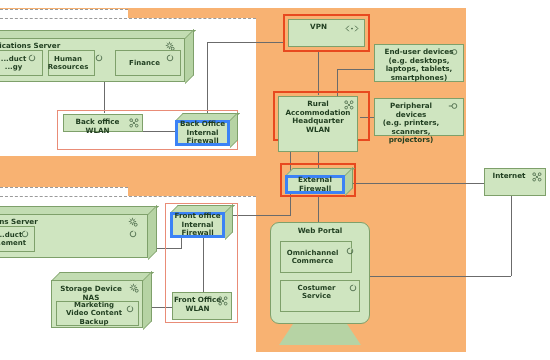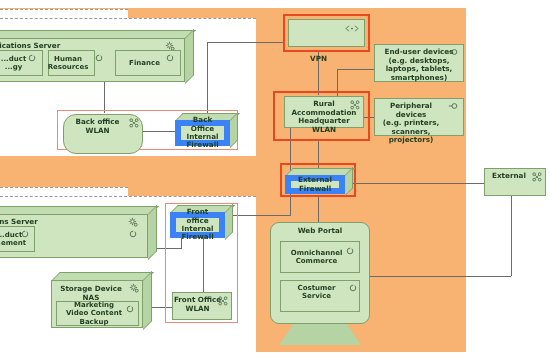"VPN" span.ttl { margin-top: 32px -> none }
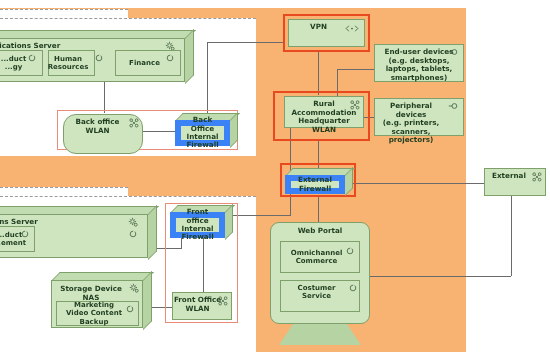"Rural" div.node { height: 32px -> 56px; left: 284px -> 278px }
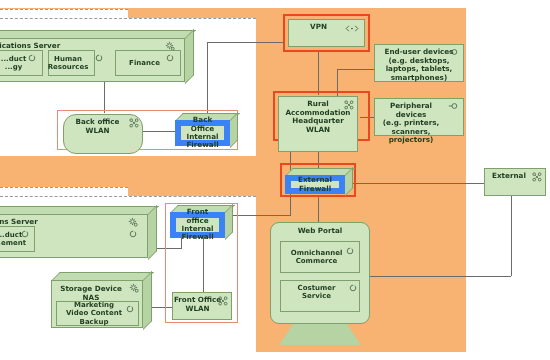"Back office WLAN" div.node { border-radius: 13px -> none; height: 40px -> 18px }
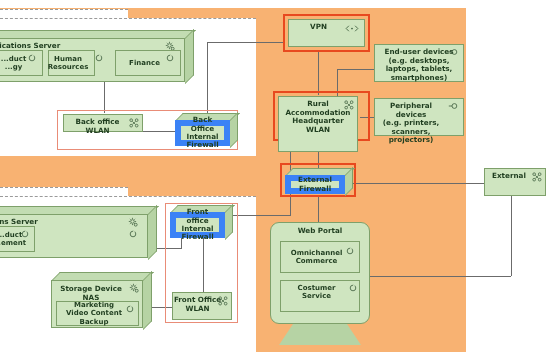"Back Office" .dev .face { border: 6px solid #3b82f6 -> 3px solid #3b82f6 }
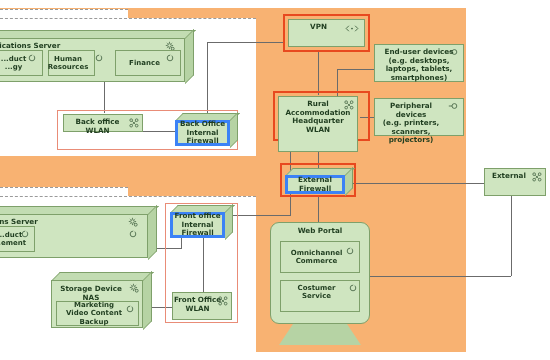"External" span.ttl { text: External -> Internet }
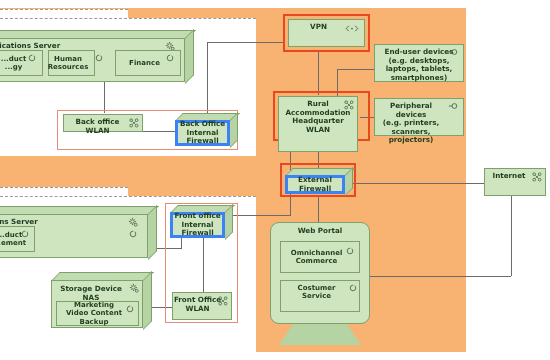"Omnichannel" div.sub { width: 80px -> 72px }
